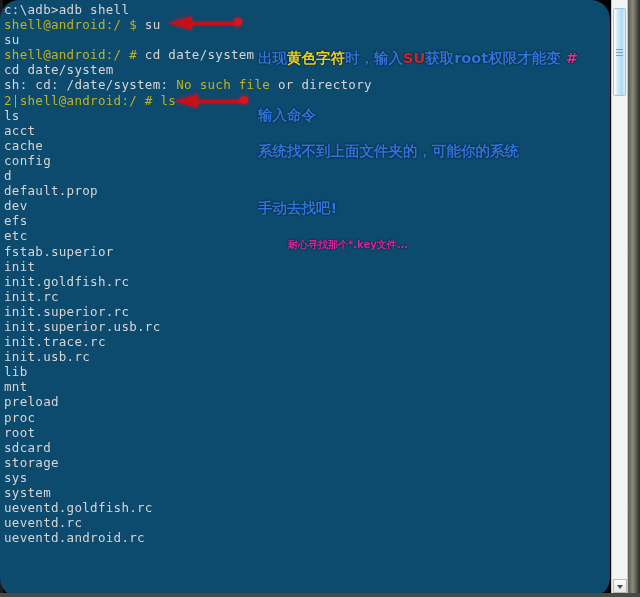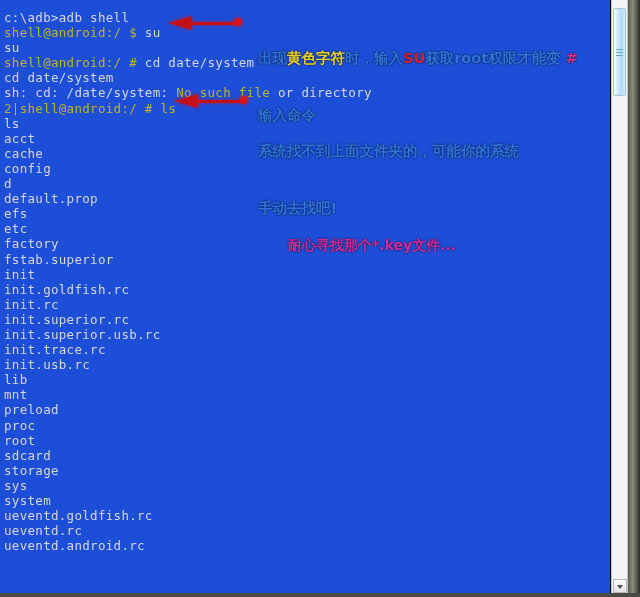"c:\adb>adb shell" #console { background: #1d4ed8 -> #0c4a6e; border-radius: none -> 19px; padding: 10px 0 0 4px -> 2px 0 0 4px }
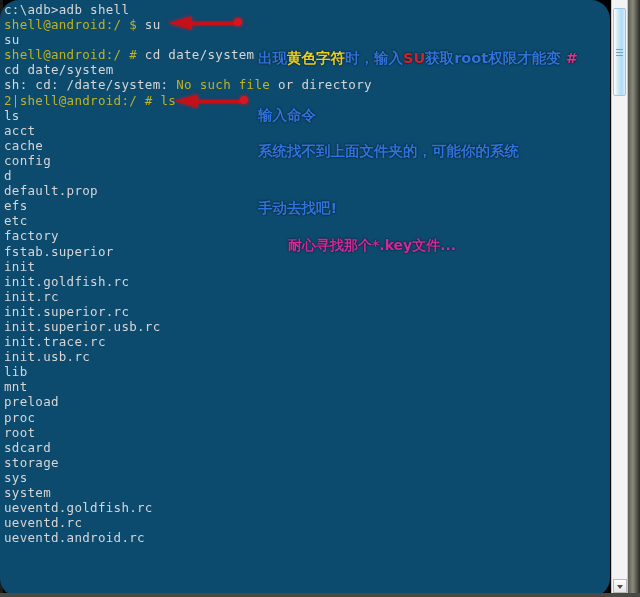"dev" div.line { html: none -> <div><span>dev</span></div> }
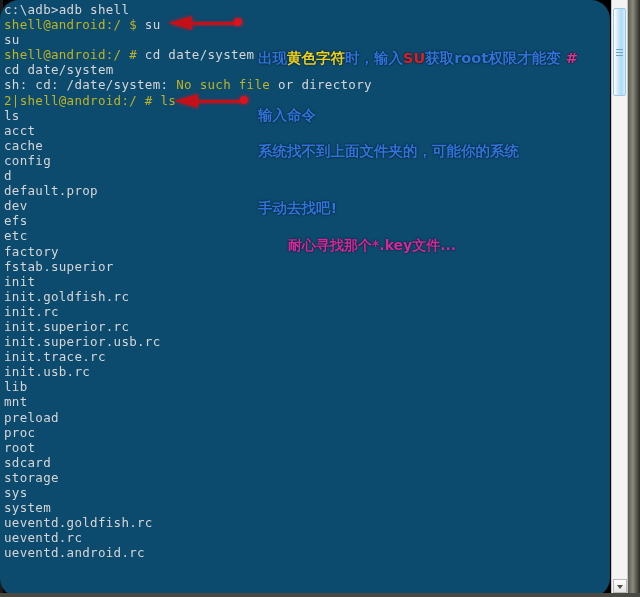"factory" div.line { html: <div><span>factory</span></div> -> none }
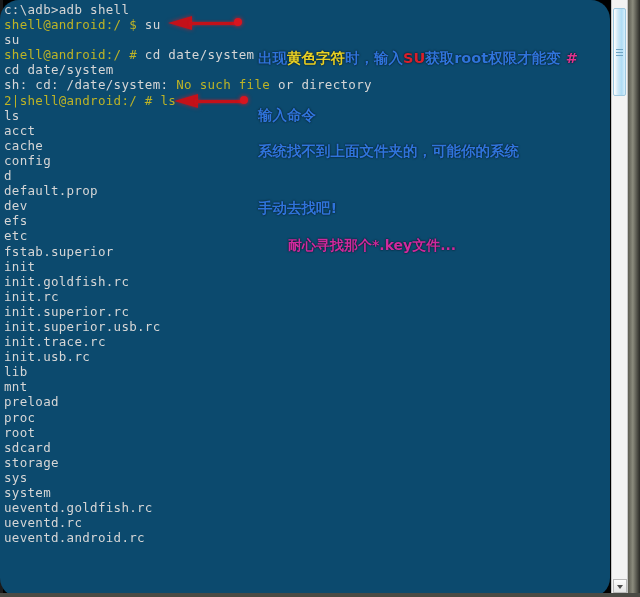"耐心寻找那个*.key文件..." #anno3 { font-size: 14px -> 10px }
